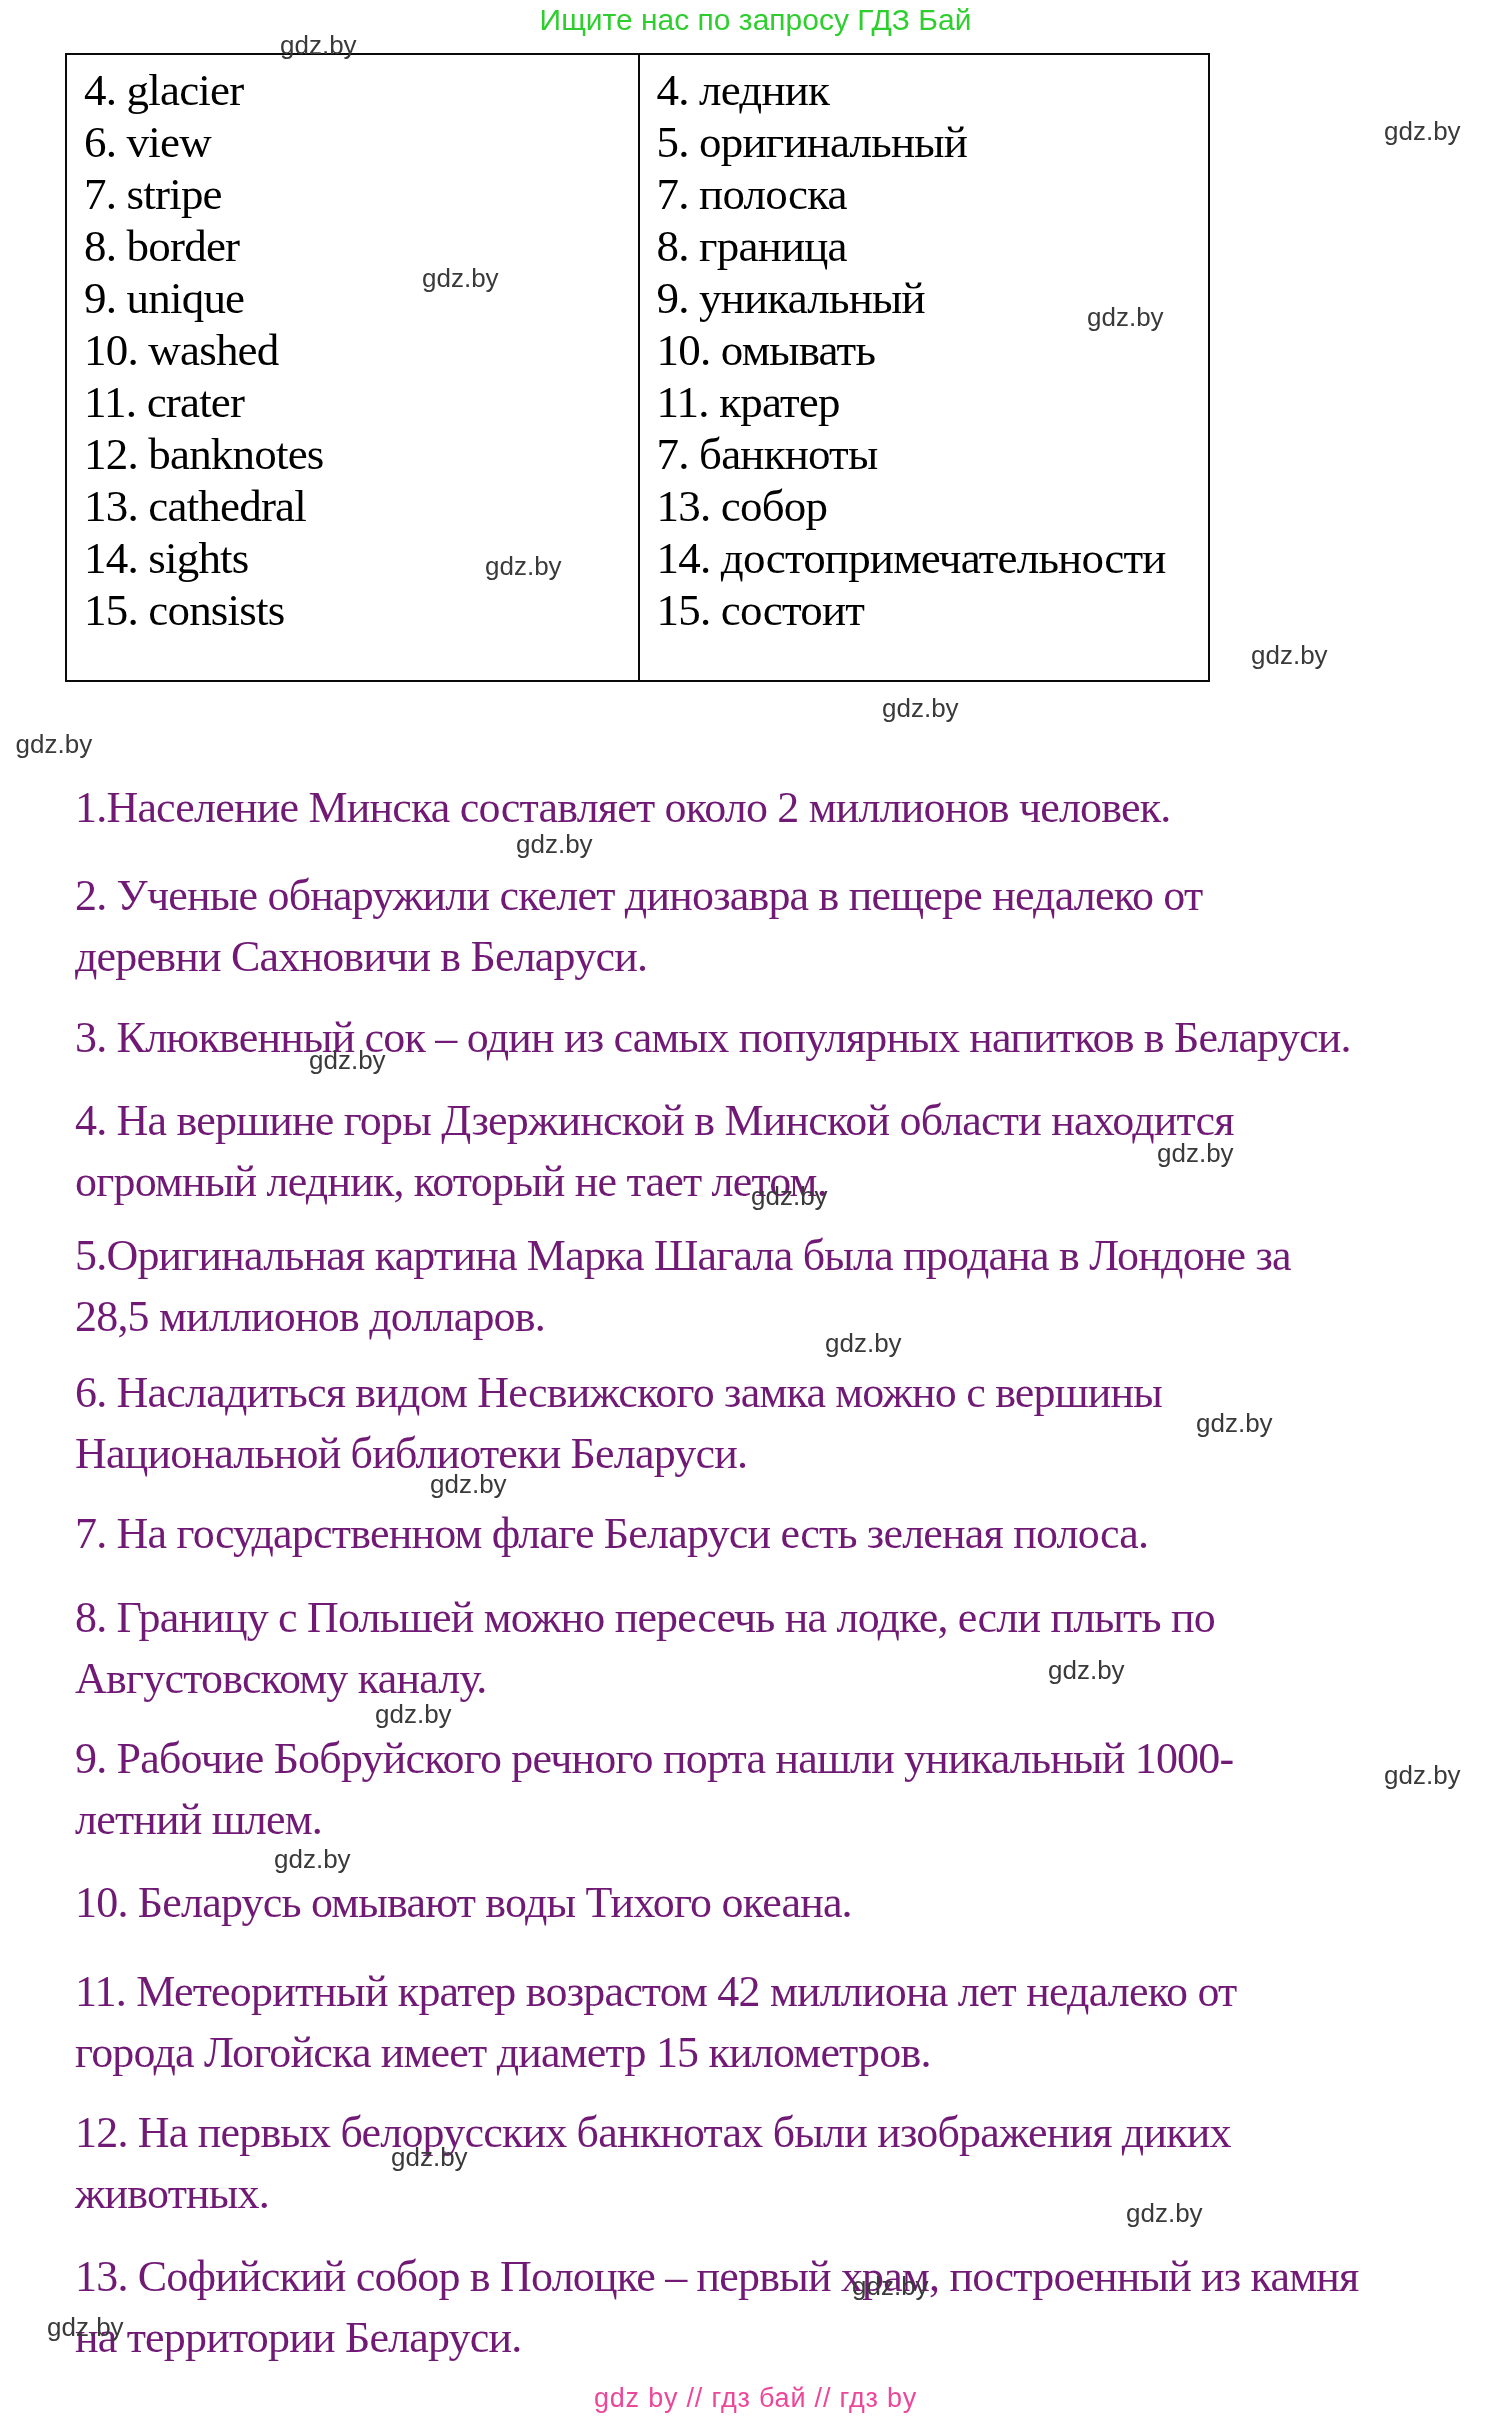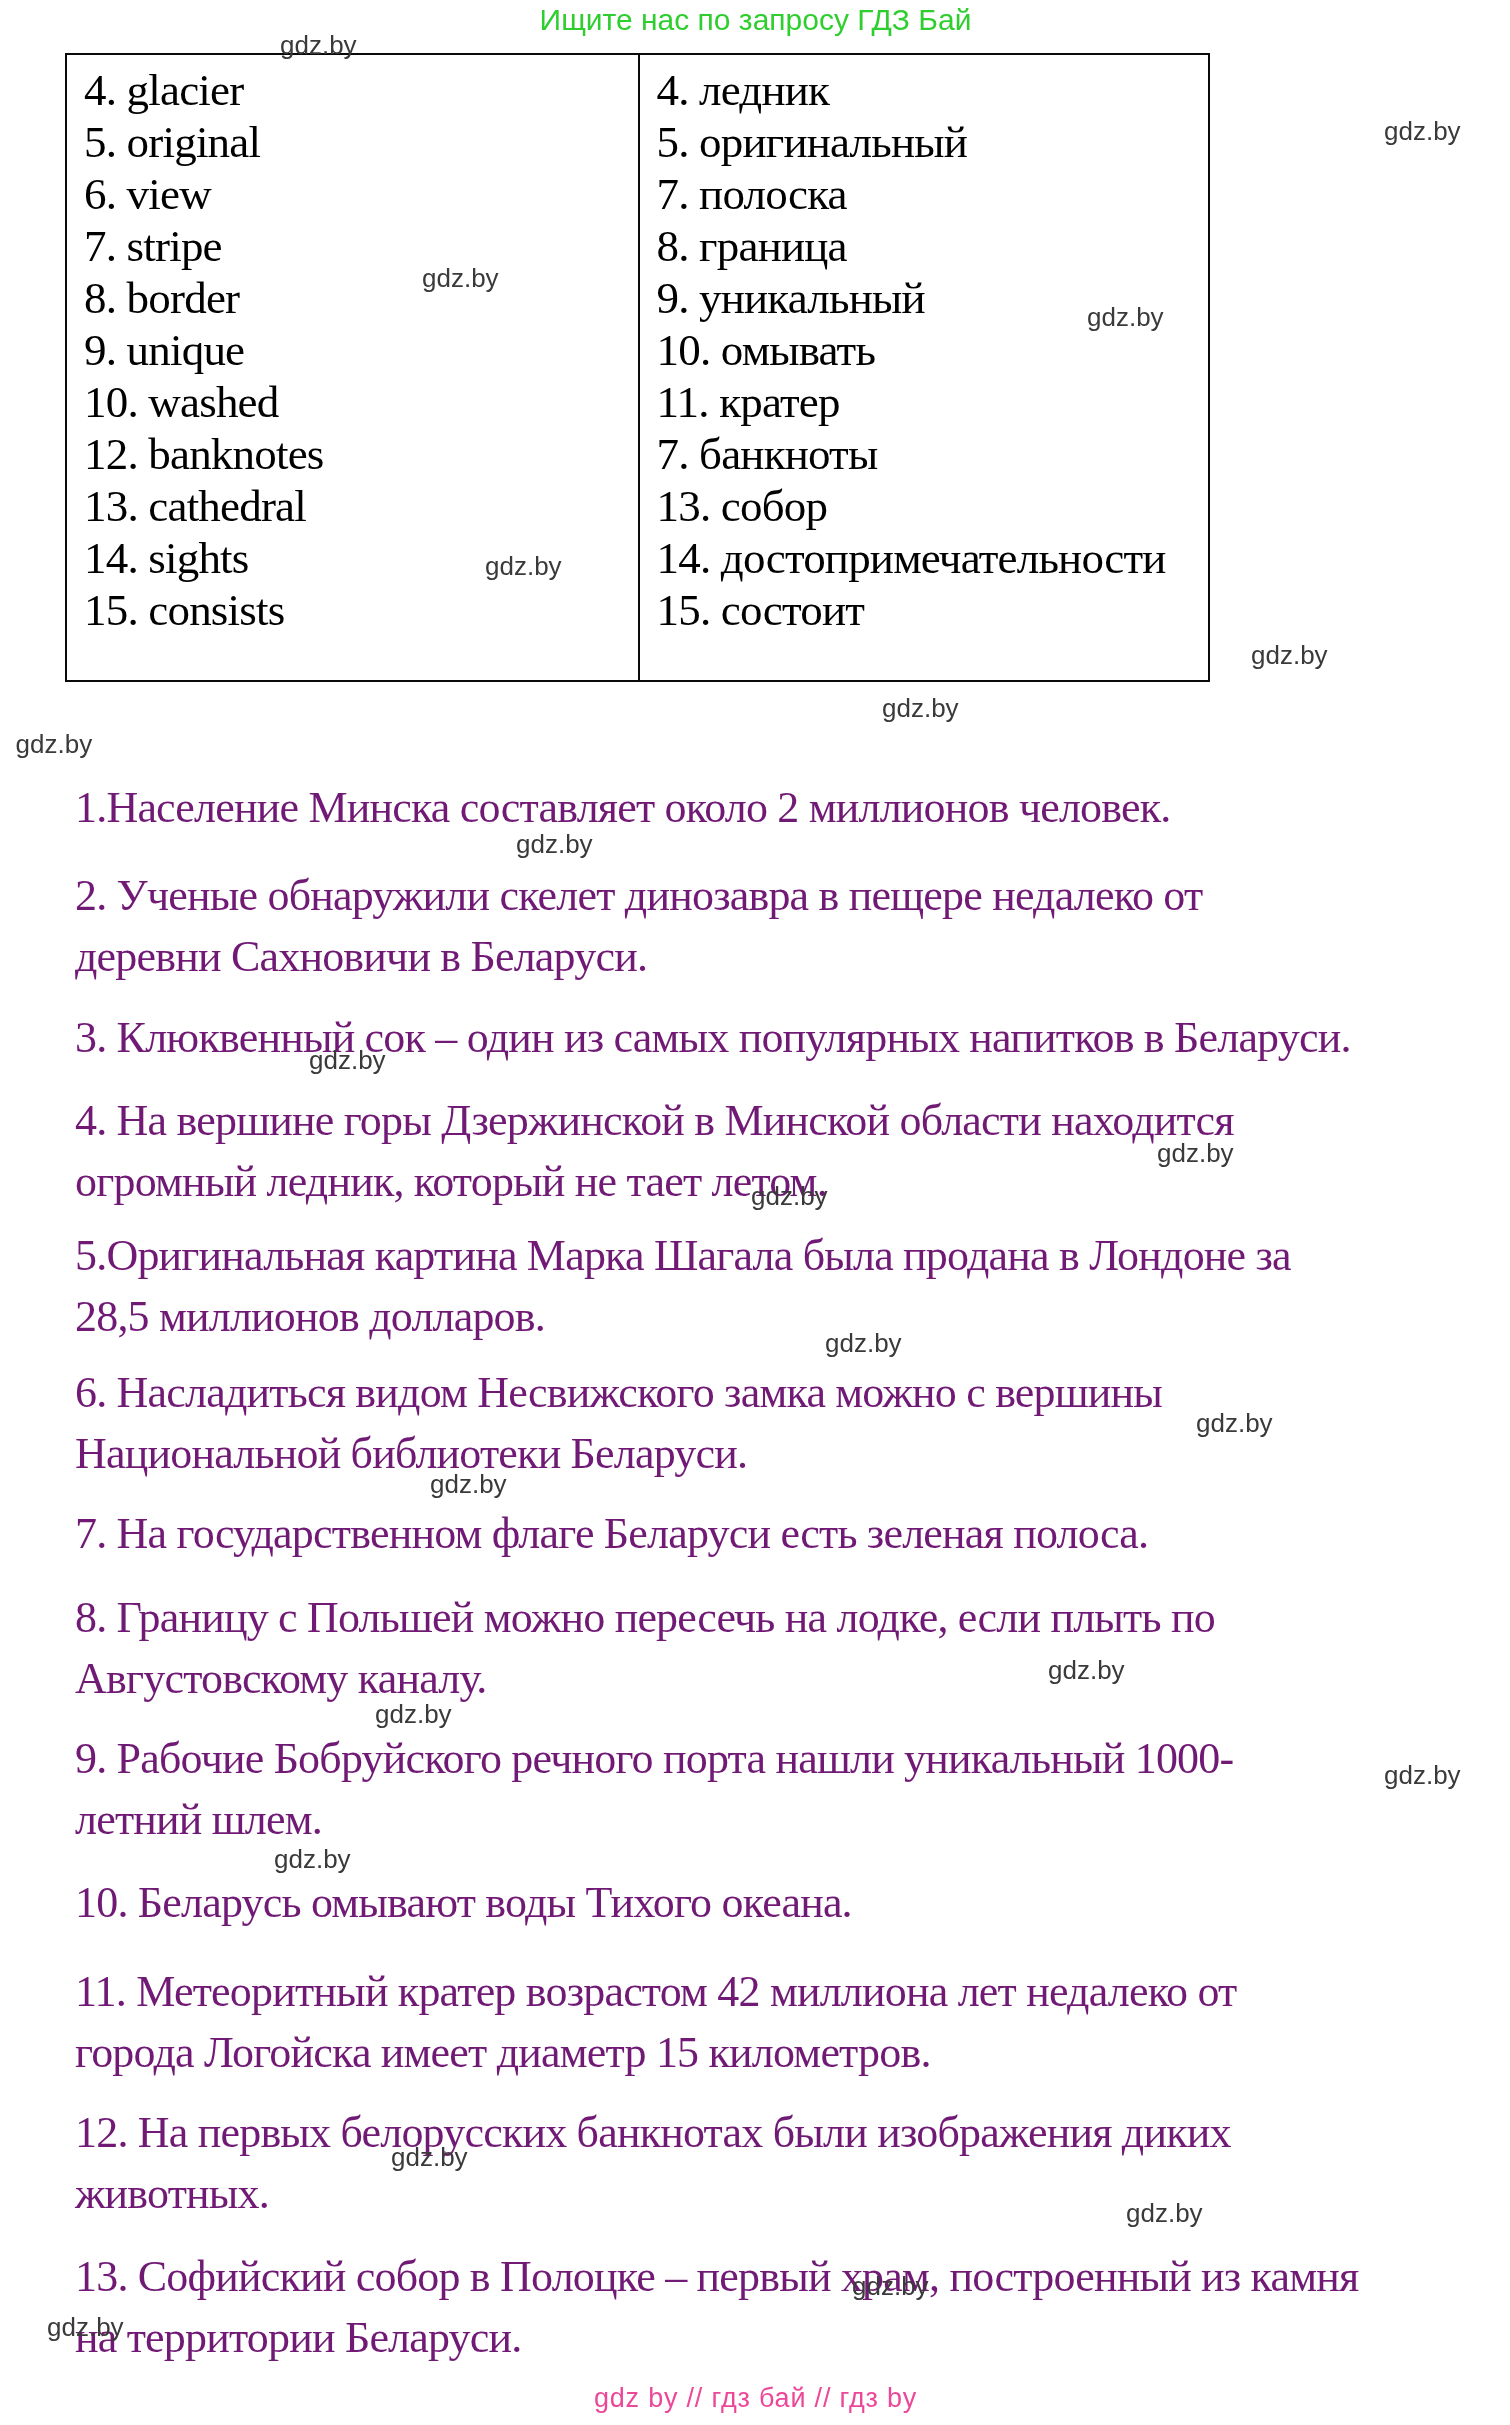"5. original" div.vocab-row { html: <div>5. original</div> -> none }
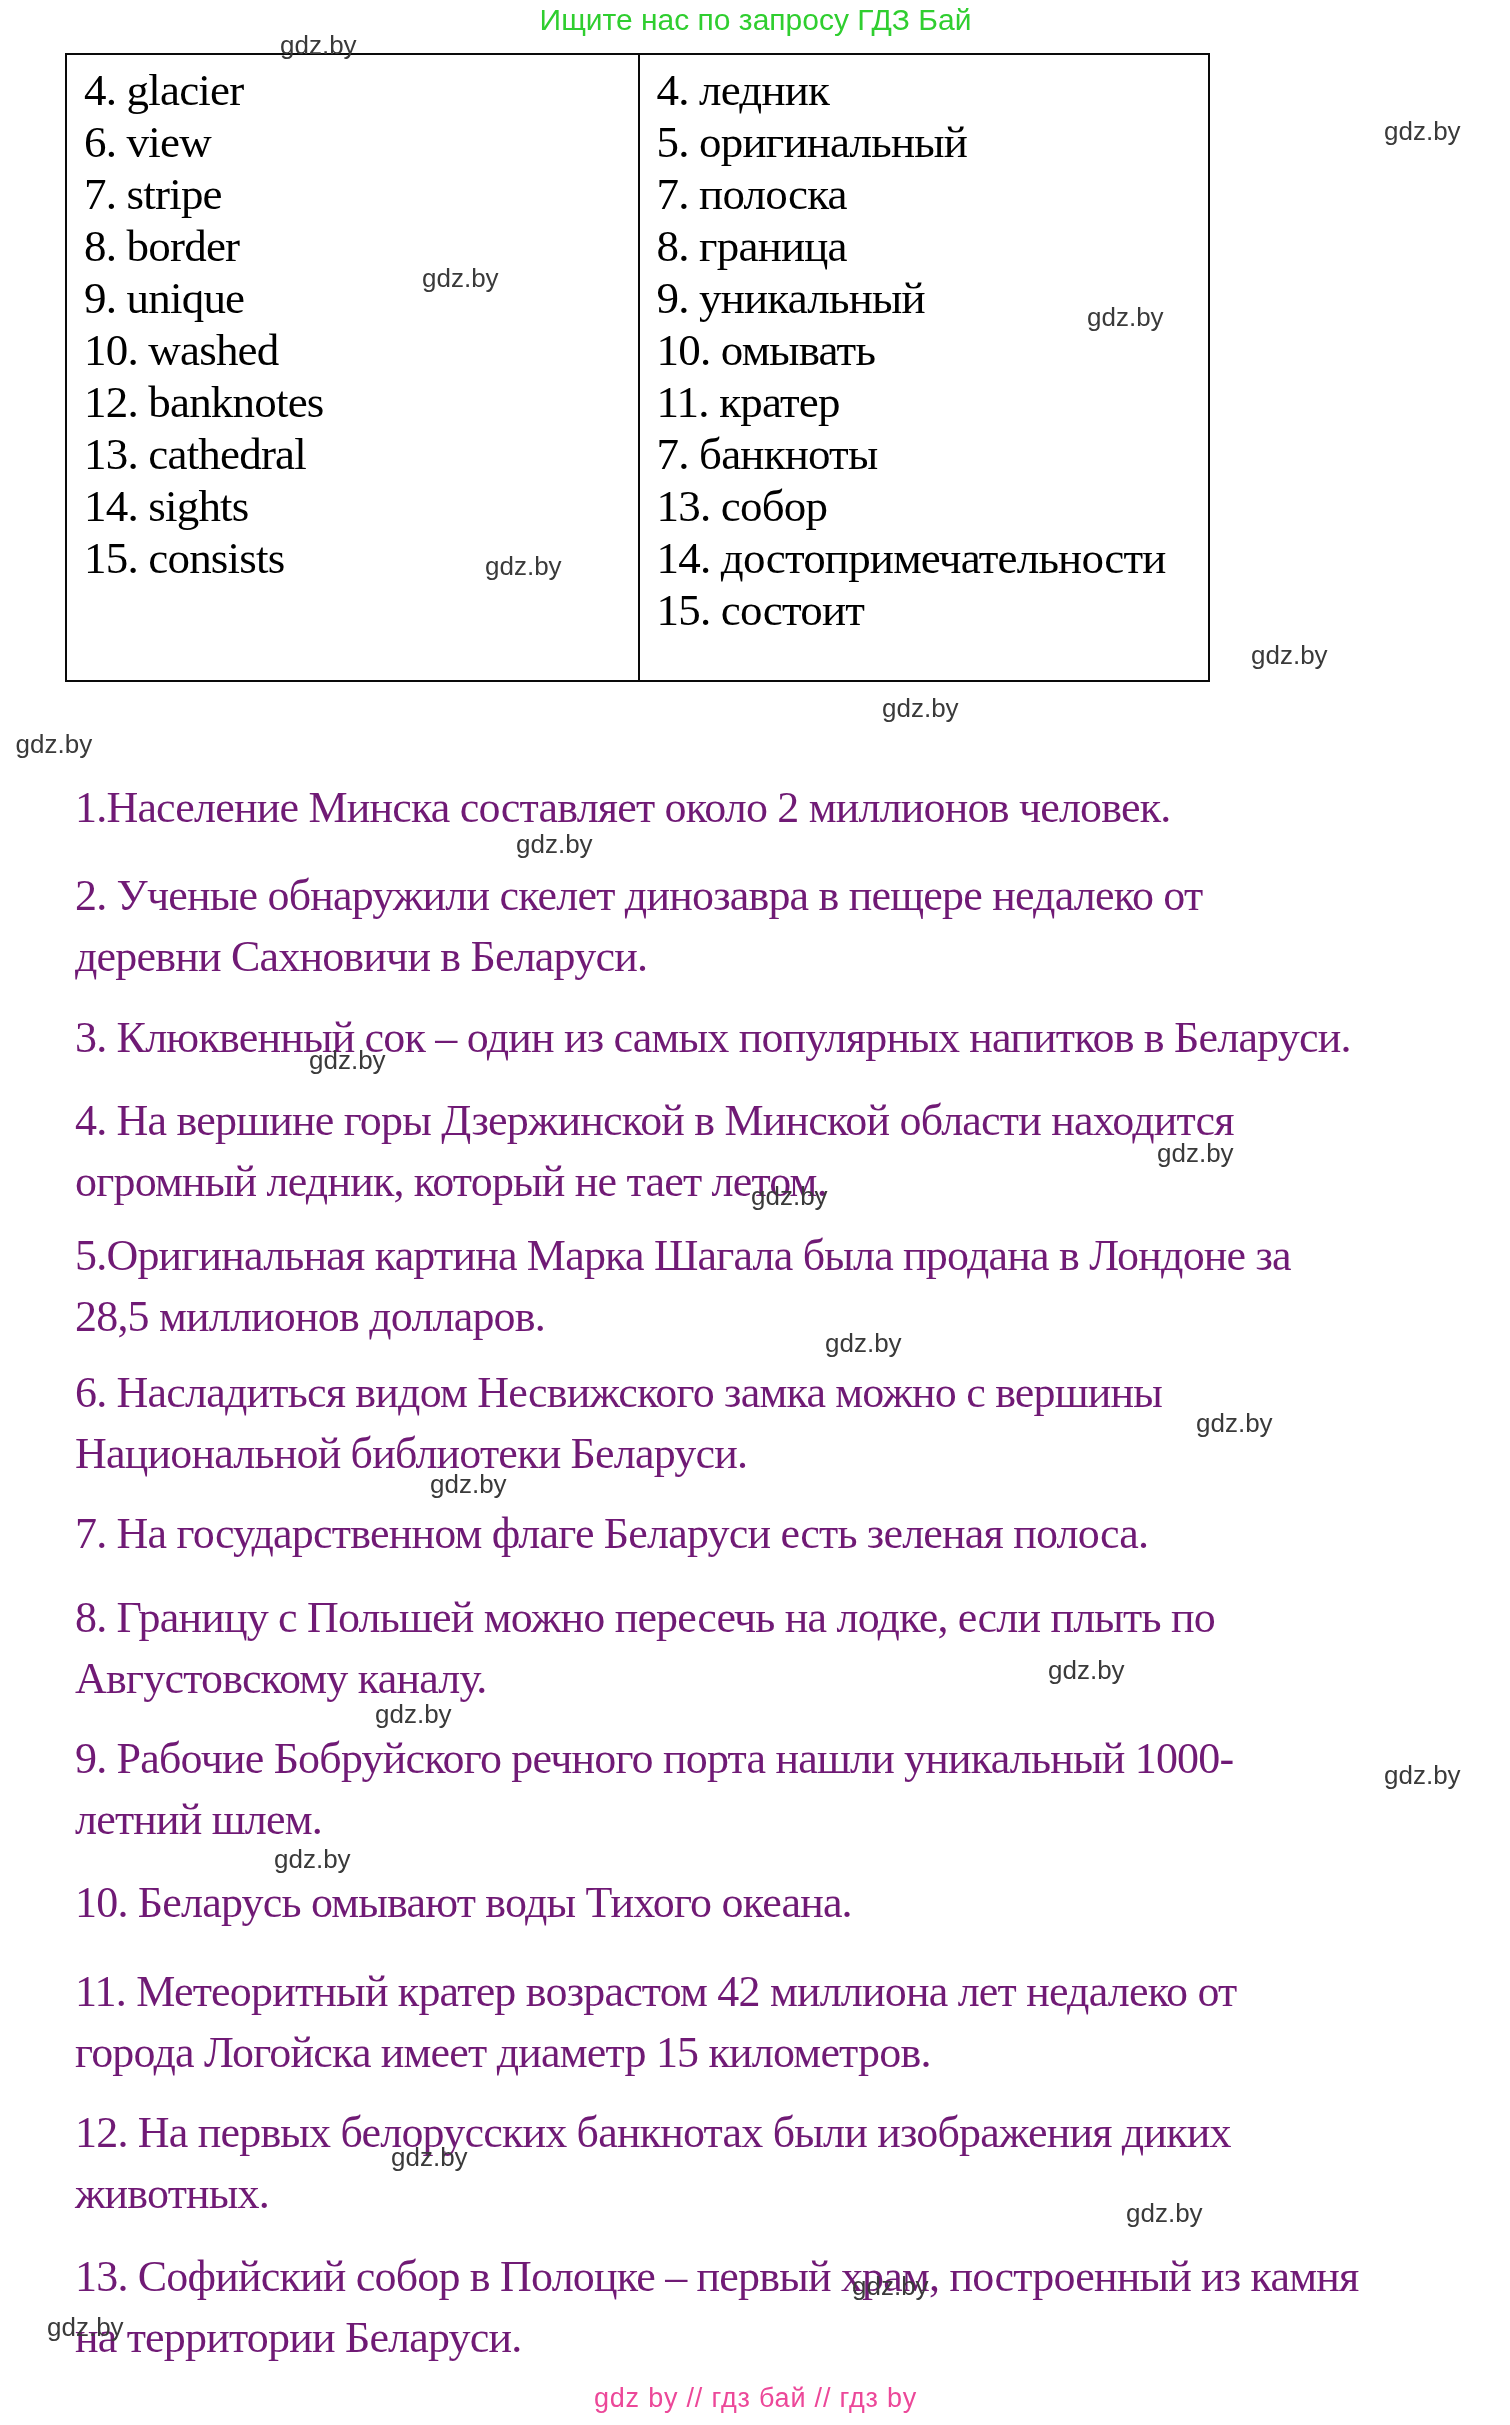"11. crater" div.vocab-row { html: none -> <div>11. crater</div> }
